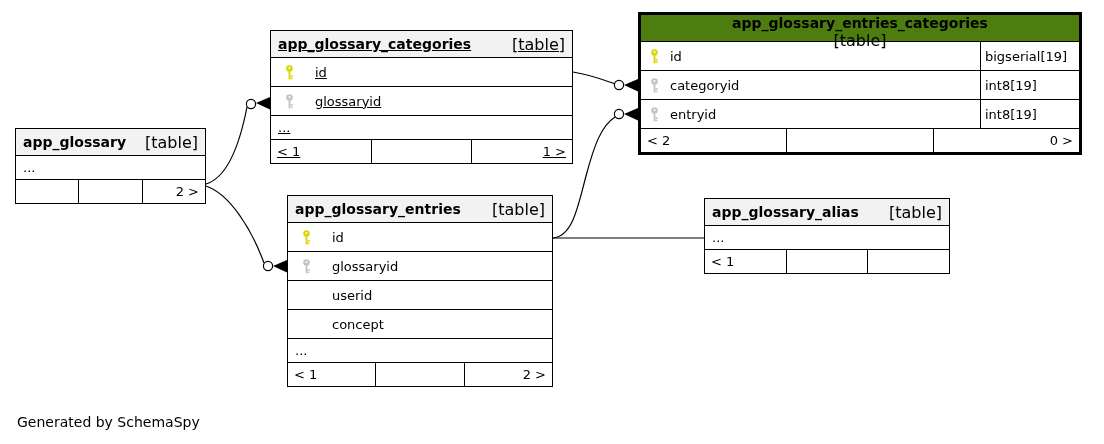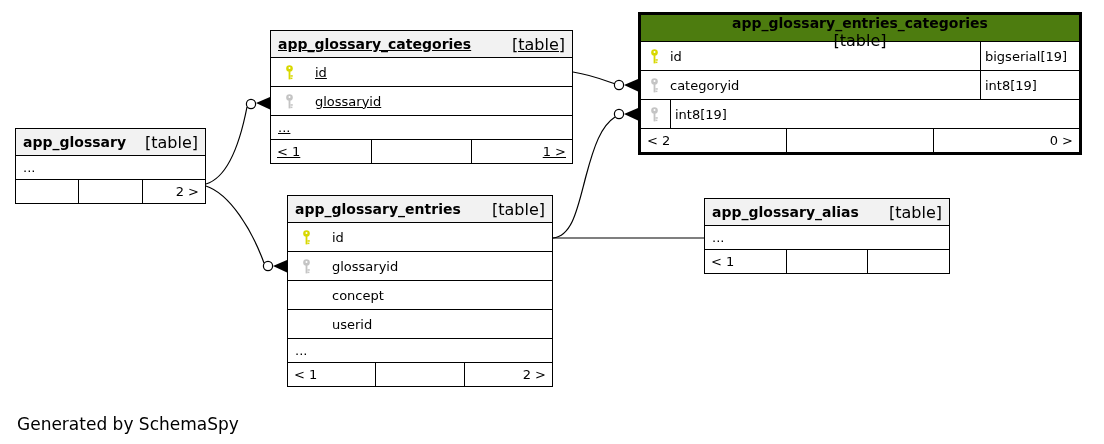"entryid" span.cname { html: none -> <span>entryid</span> }
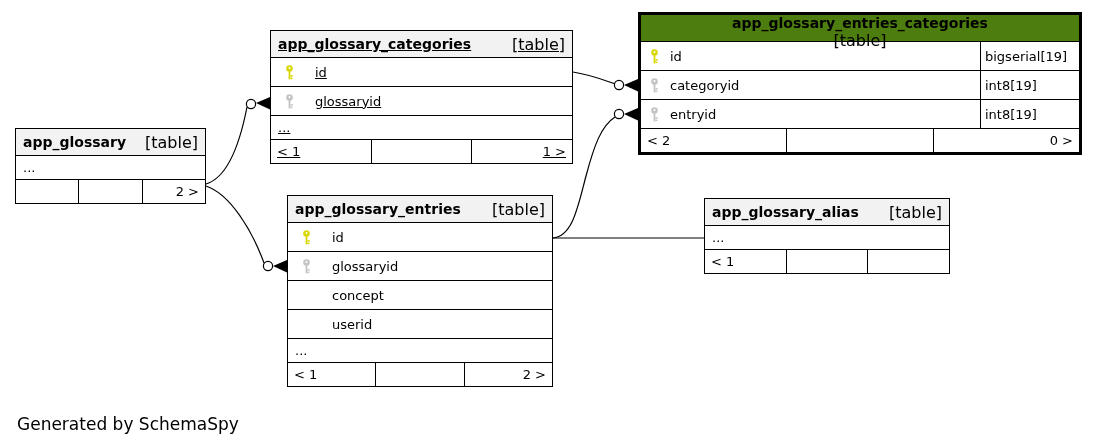"concept" div.trow { order: before "userid" -> after "userid" }
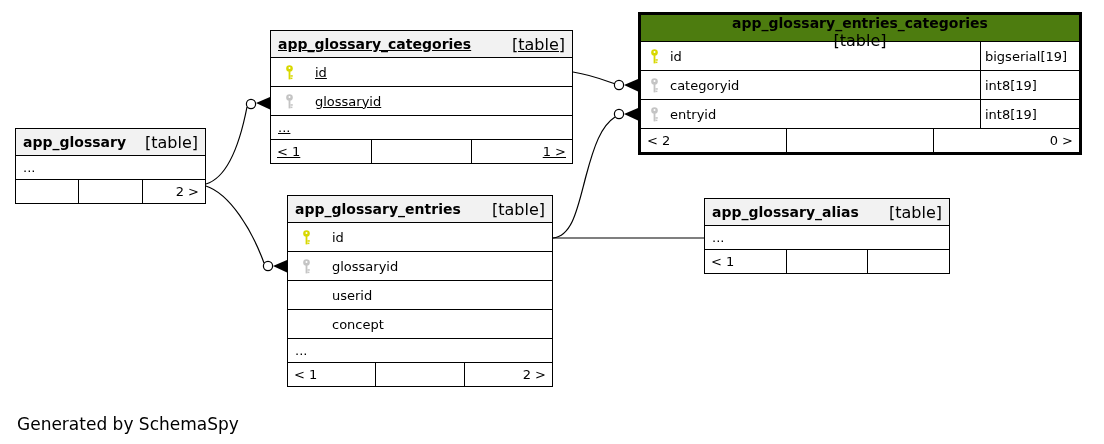"Generated by SchemaSpy" #note { font-size: 17px -> 14px }
